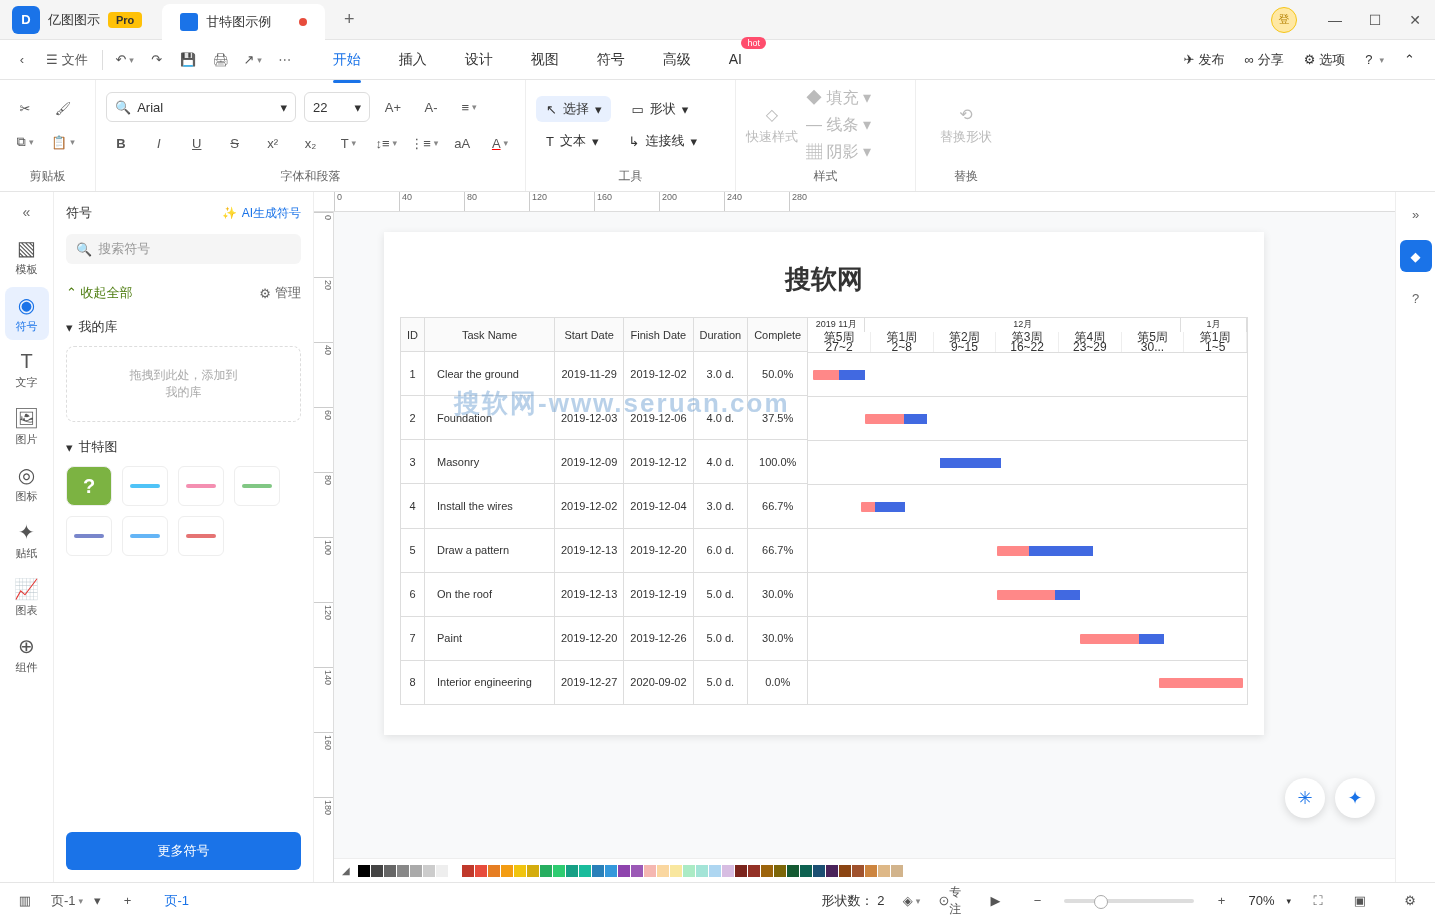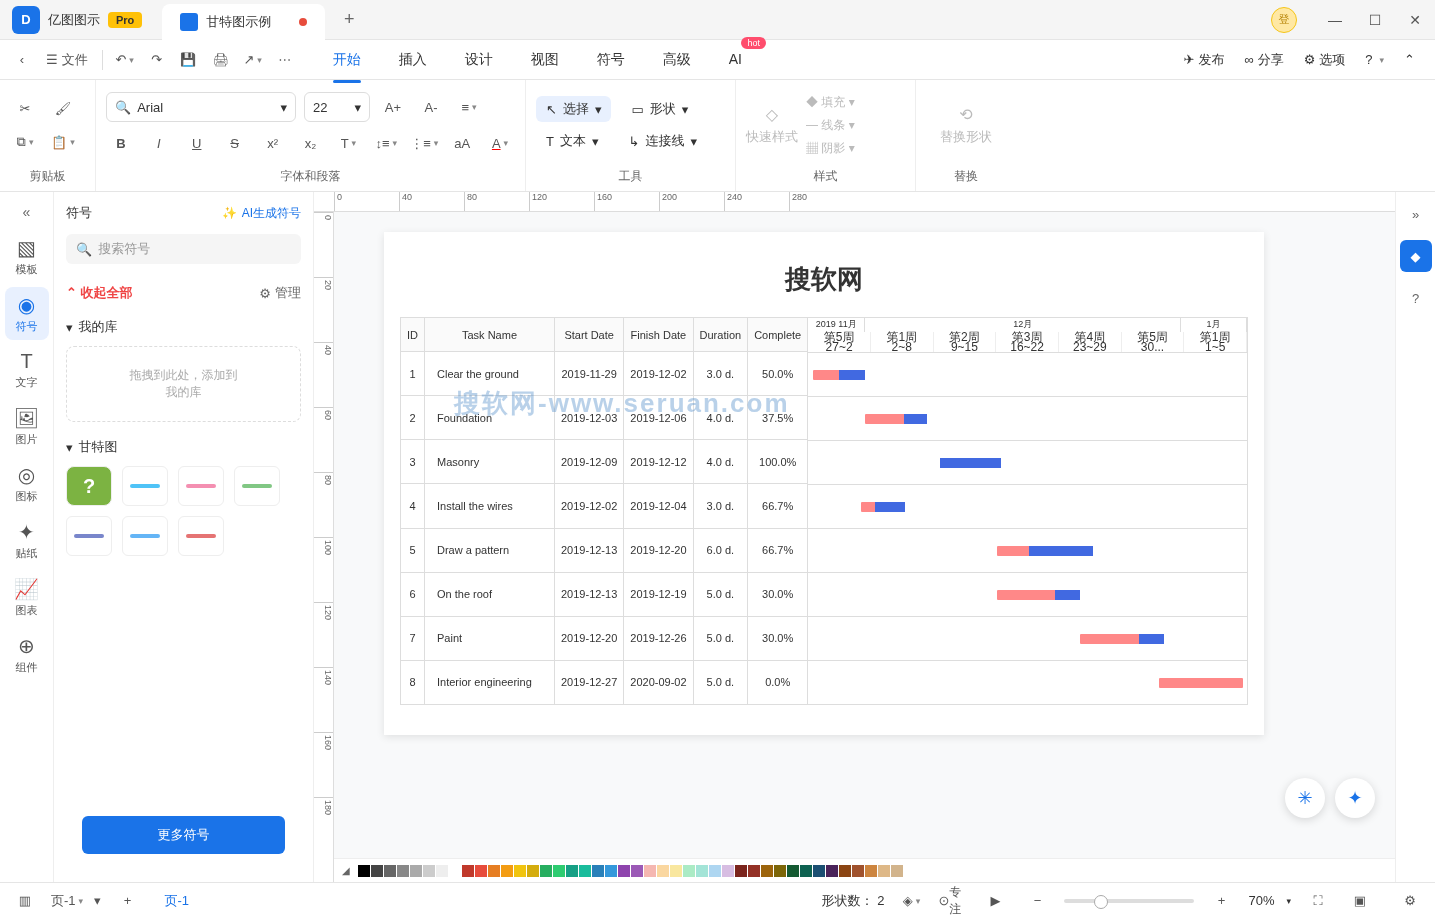"◆ 填充 ▾" div.rcol { font-size: 12px -> 16px }
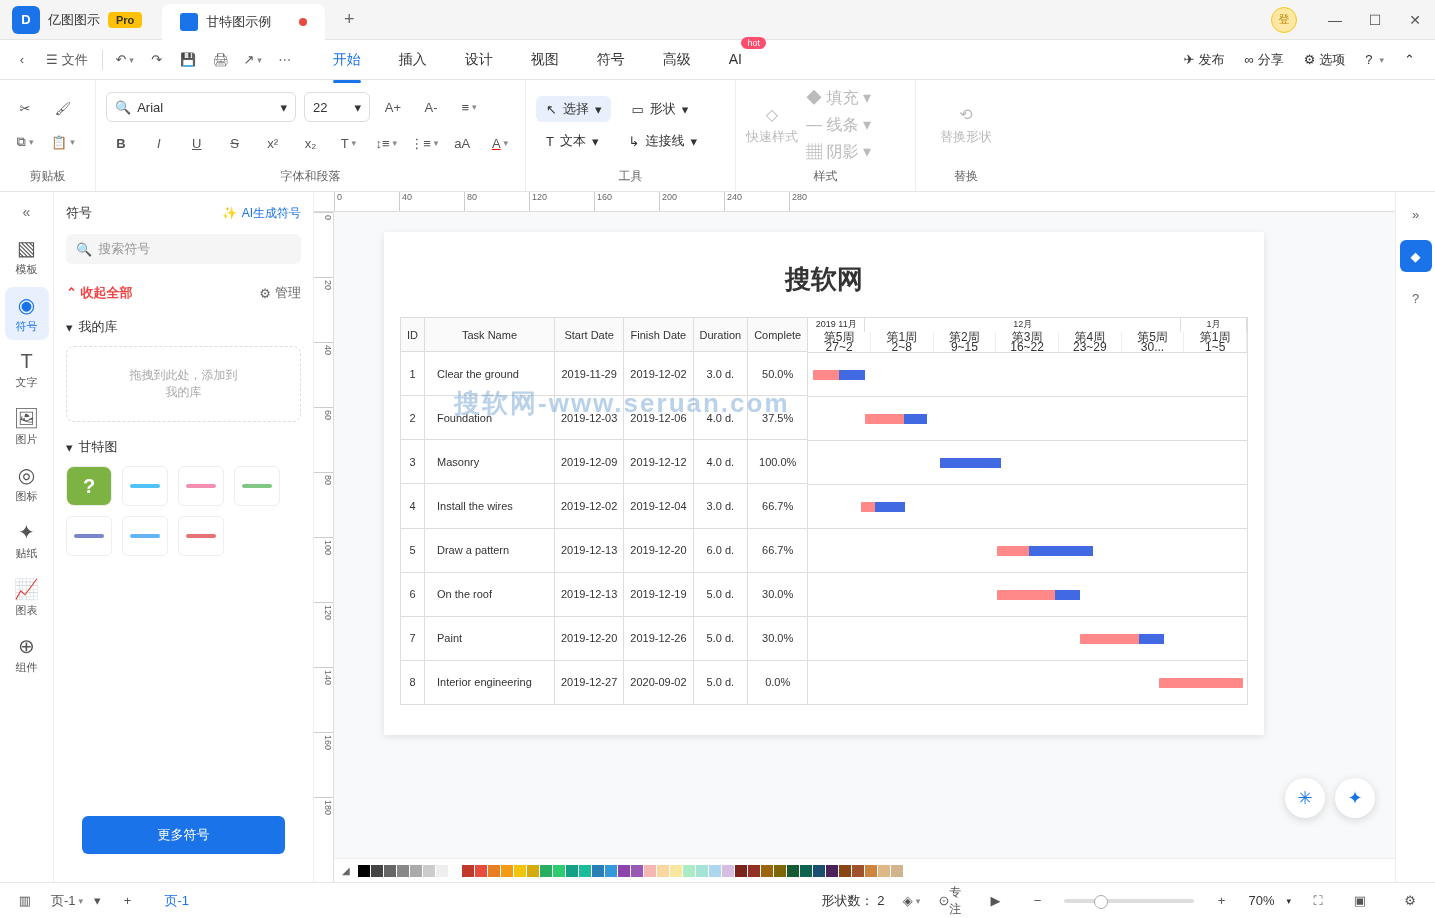"⌃ 收起全部" .collapse-link { color: #ef4444 -> #4d7c0f; font-weight: bold -> none }
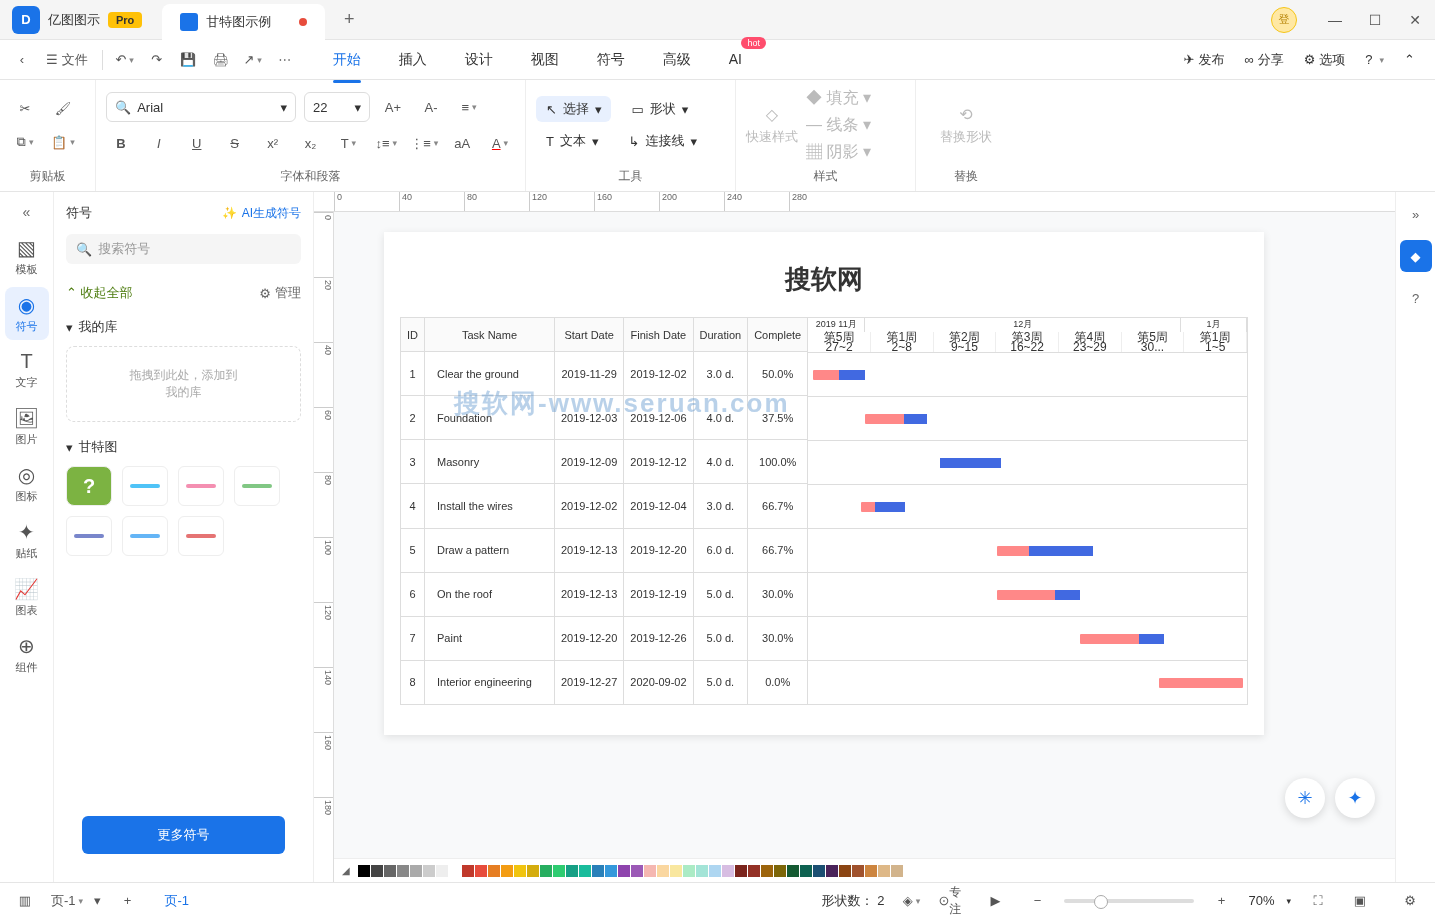"更多符号" .more-sym-btn { margin: 28px -> 12px }
